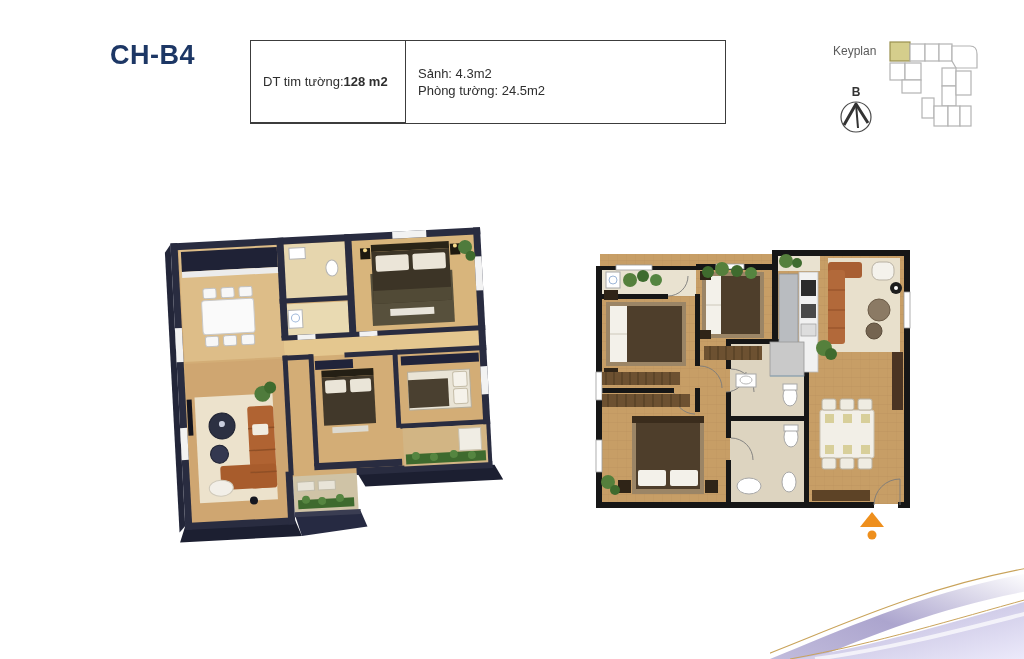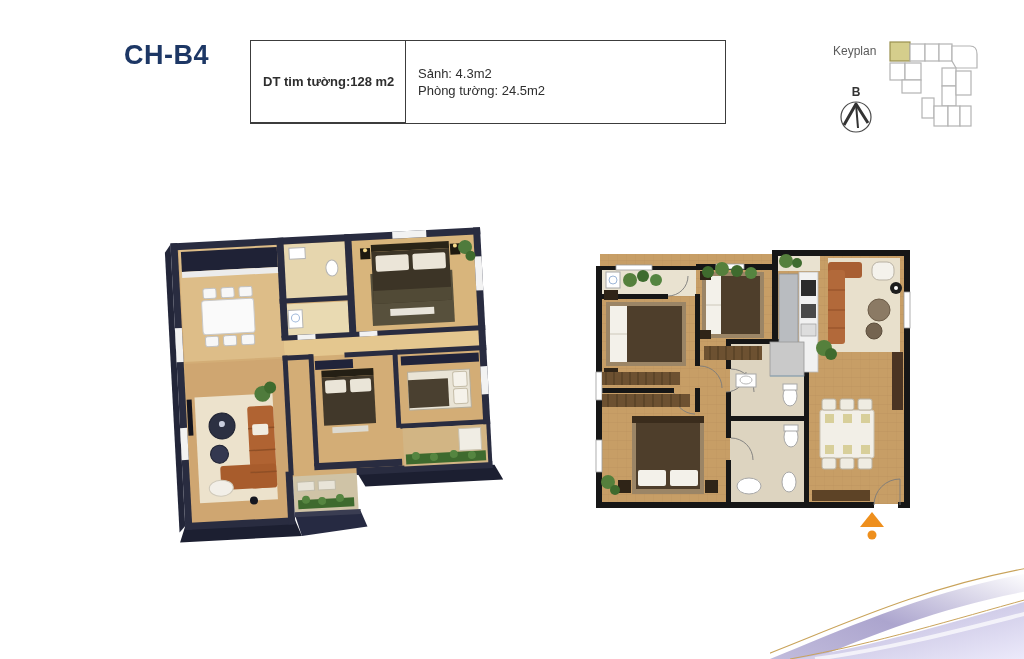"CH-B4" .page-title { left: 124px -> 110px }
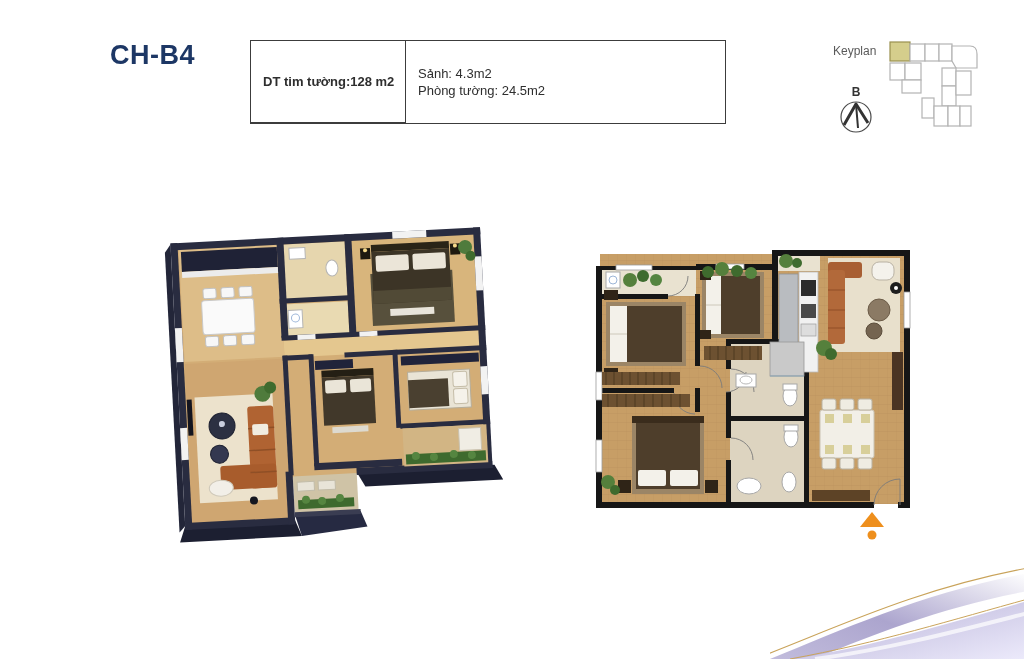"DT tim tường:" .area-table .col-left { font-weight: bold -> none }
